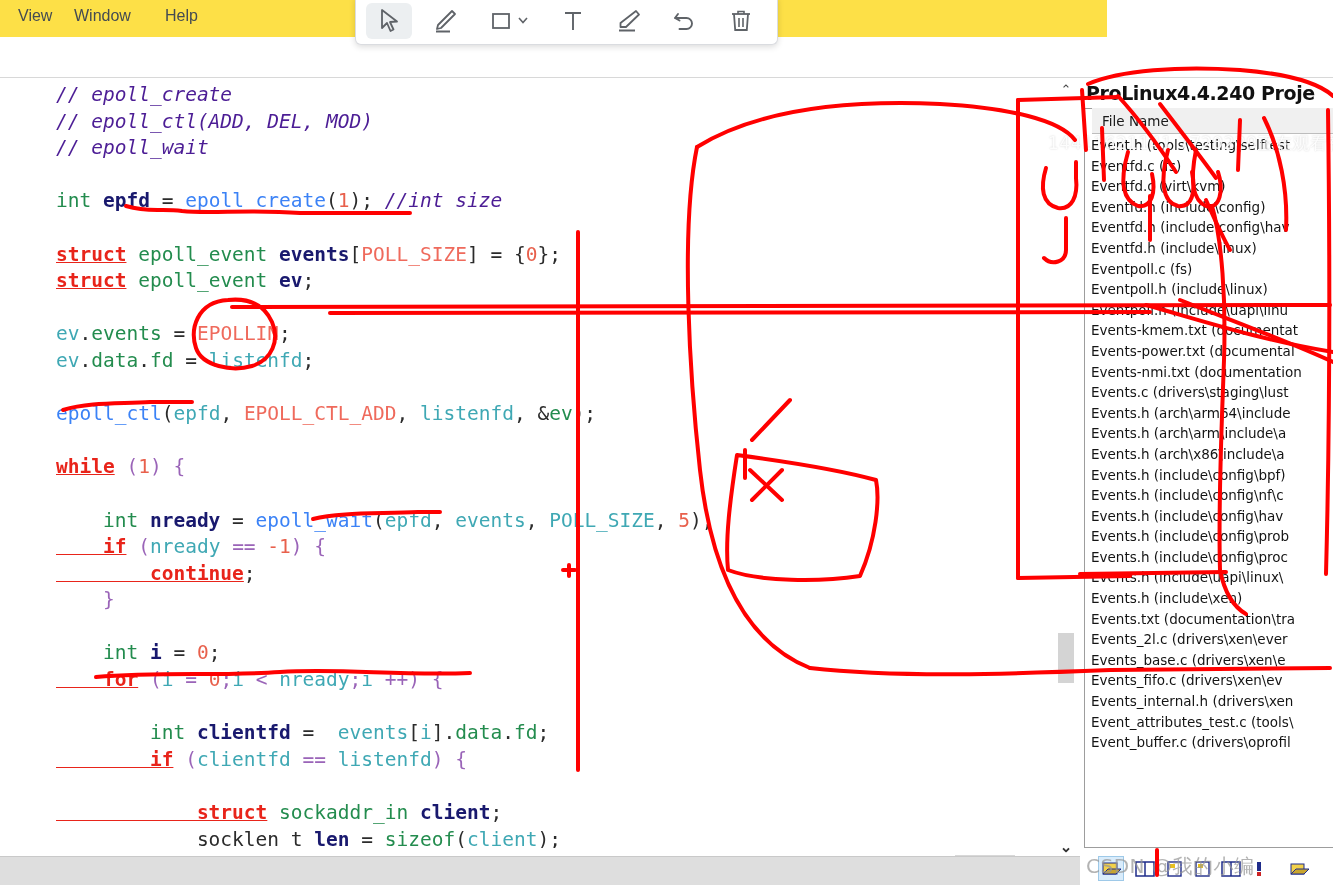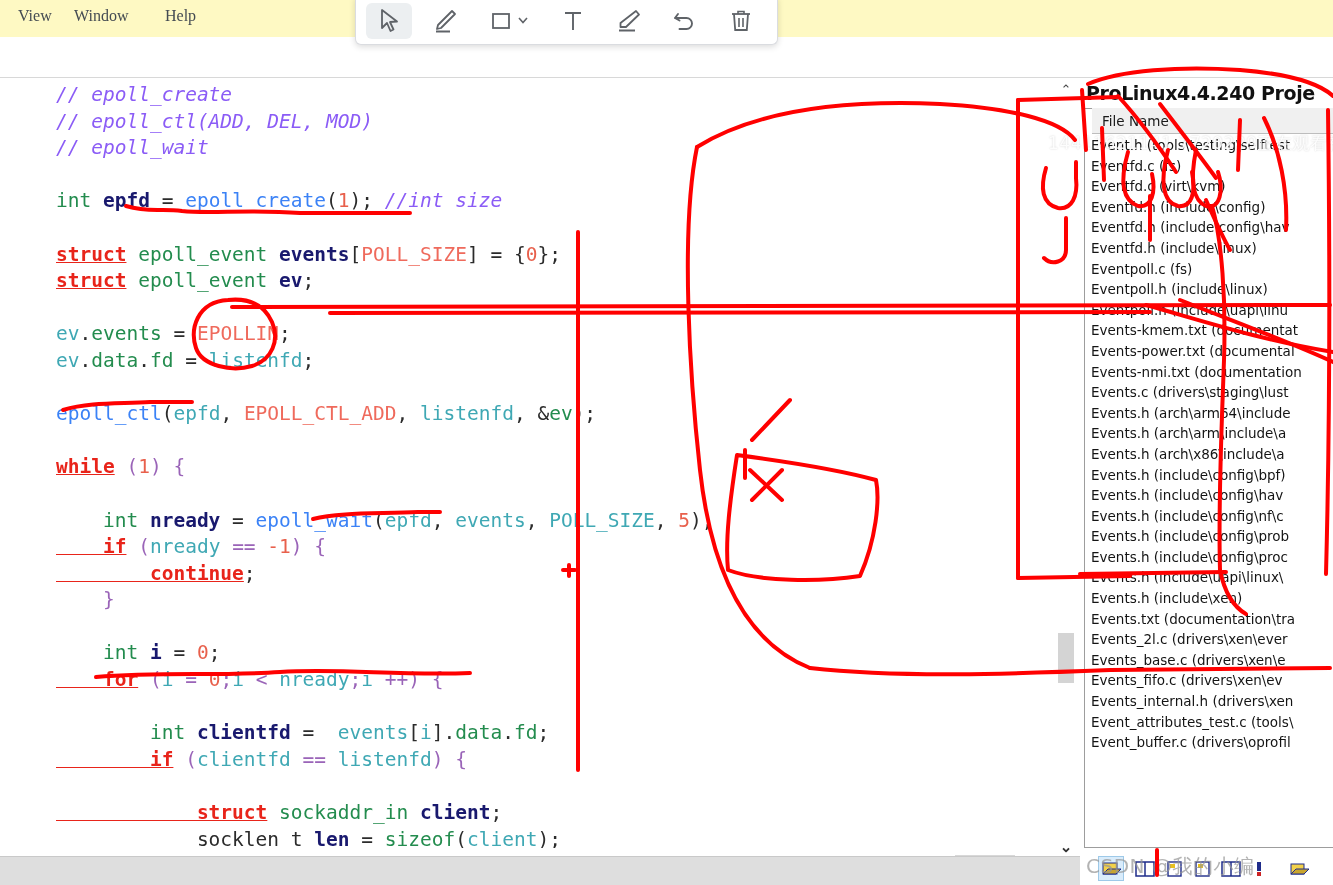"View" #menubar { background: #fef9c3 -> #fde047; font-family: Liberation Serif, serif -> none; width: 1333px -> 1107px }
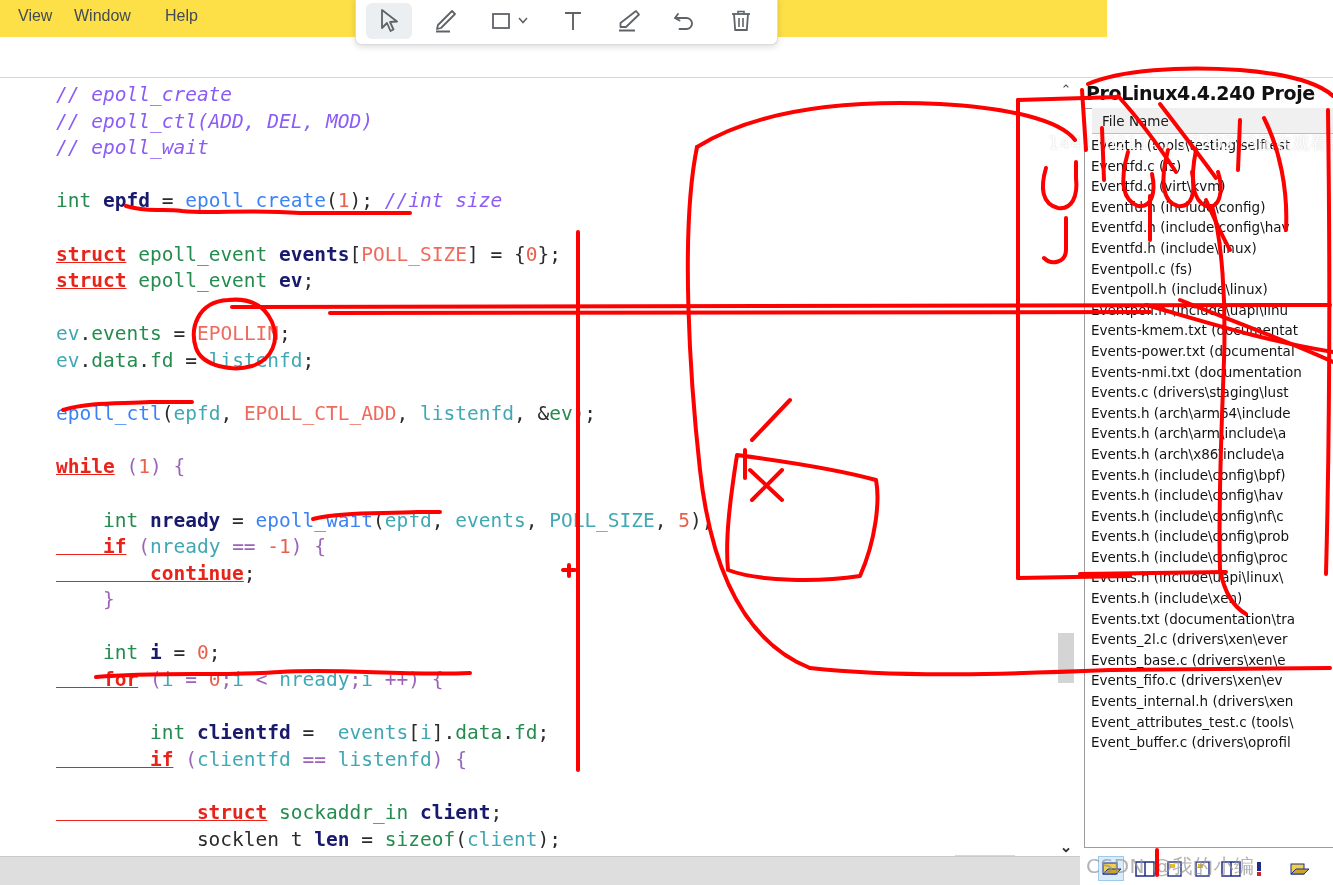"// epoll_create" .c-cmt { color: #8b5cf6 -> #4c1d95 }
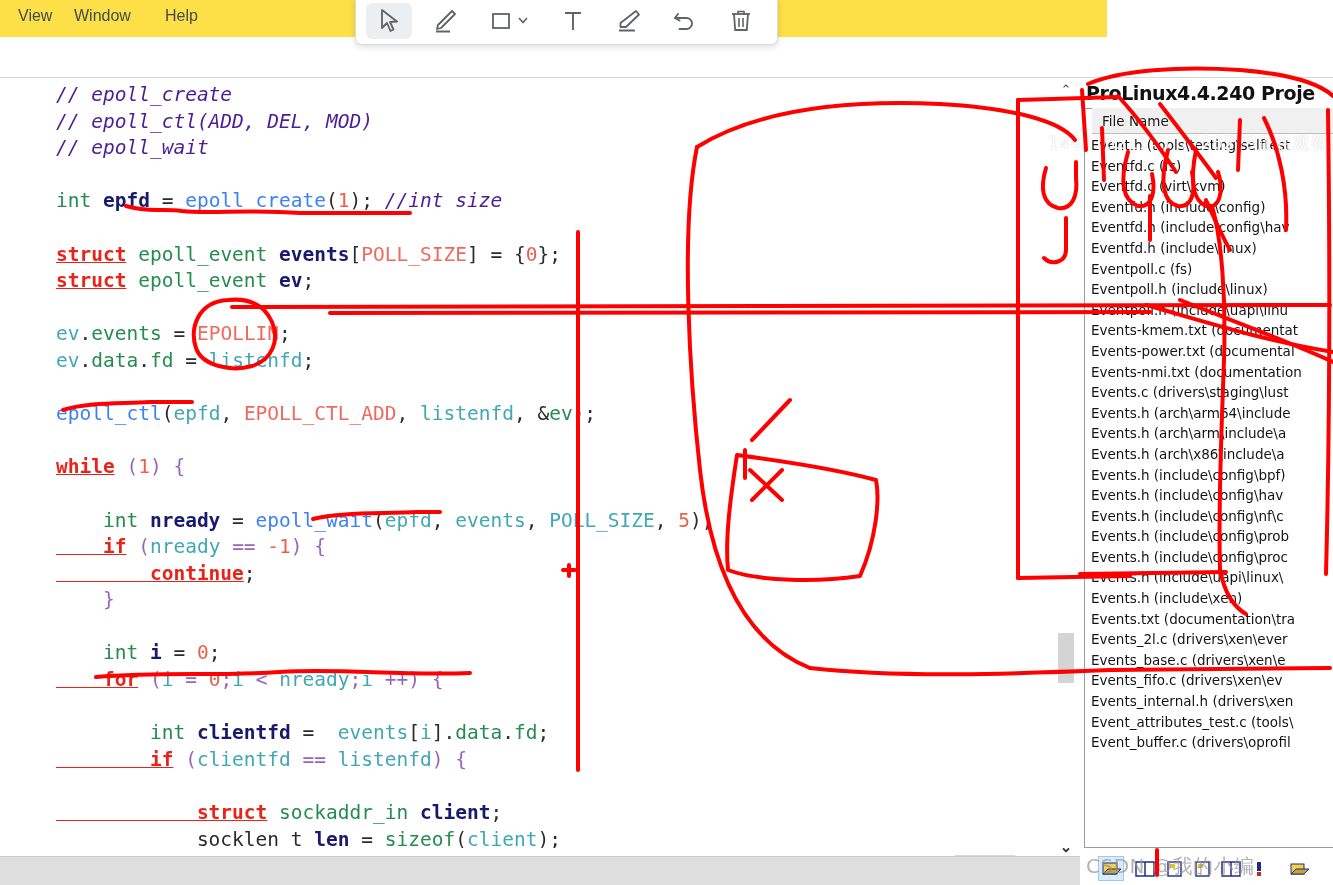"Events.h (include\config\hav" div.frow { order: before "Events.h (include\config\nf\c" -> after "Events.h (include\config\nf\c" }
